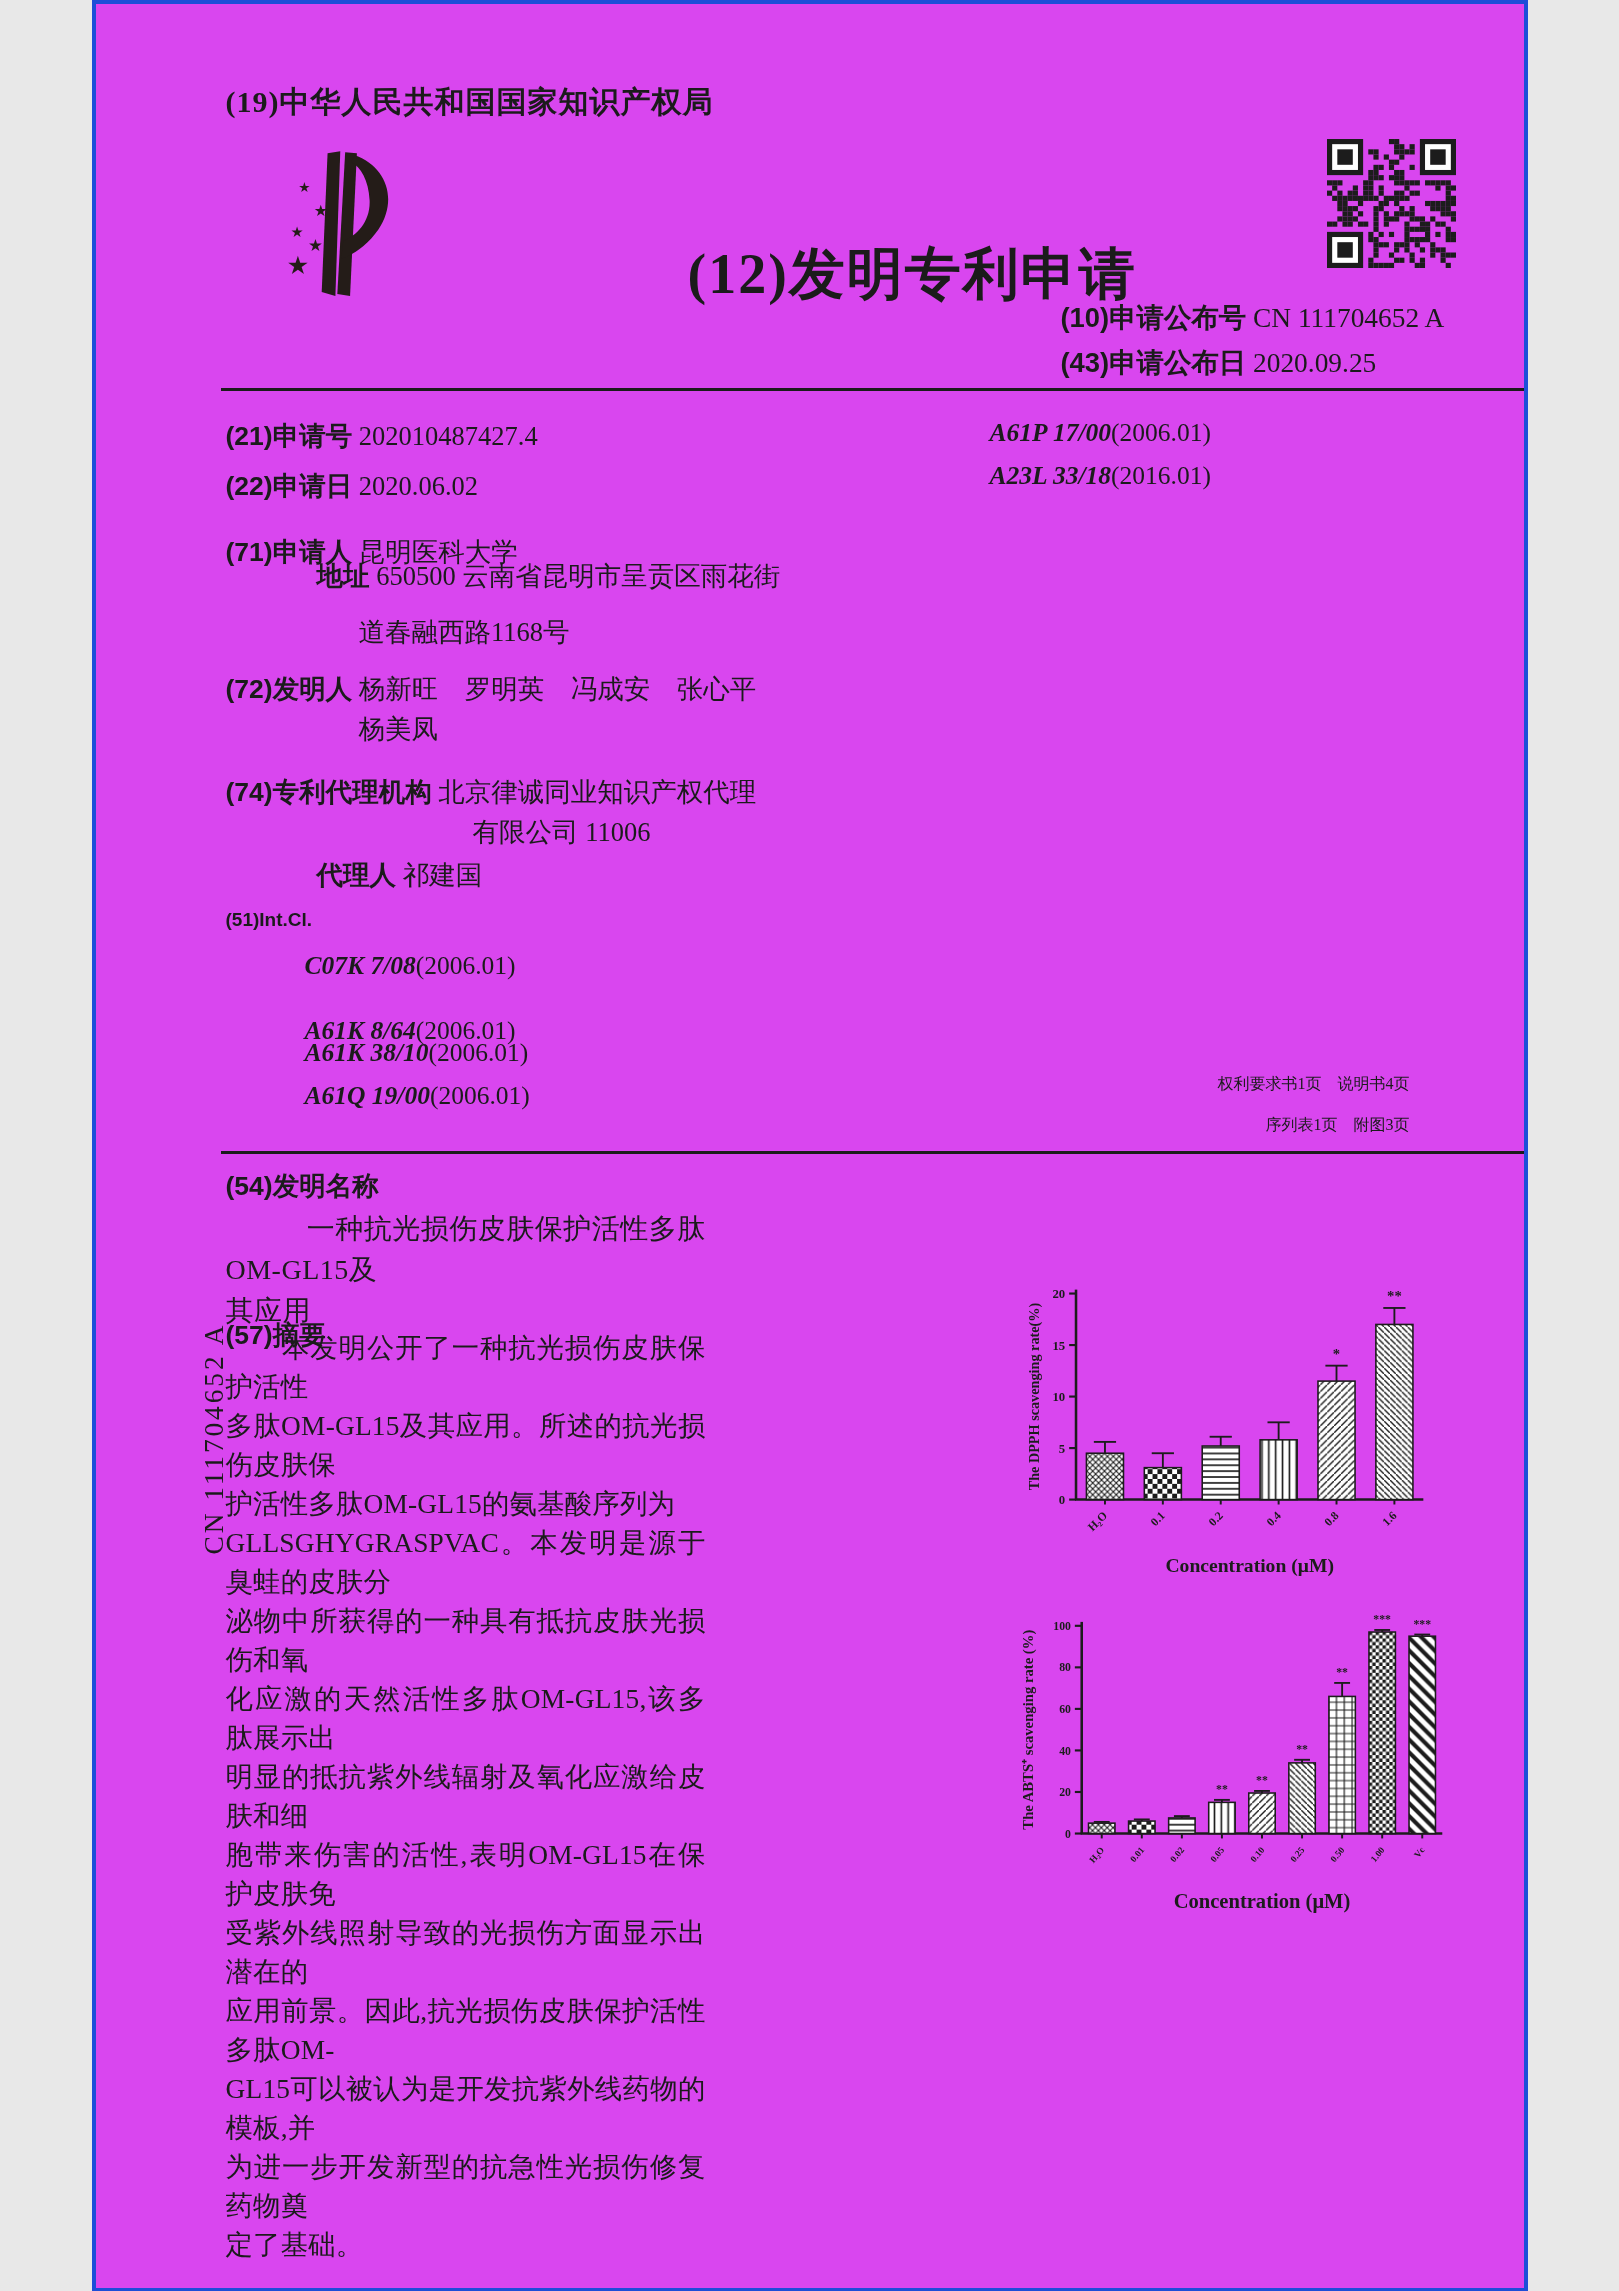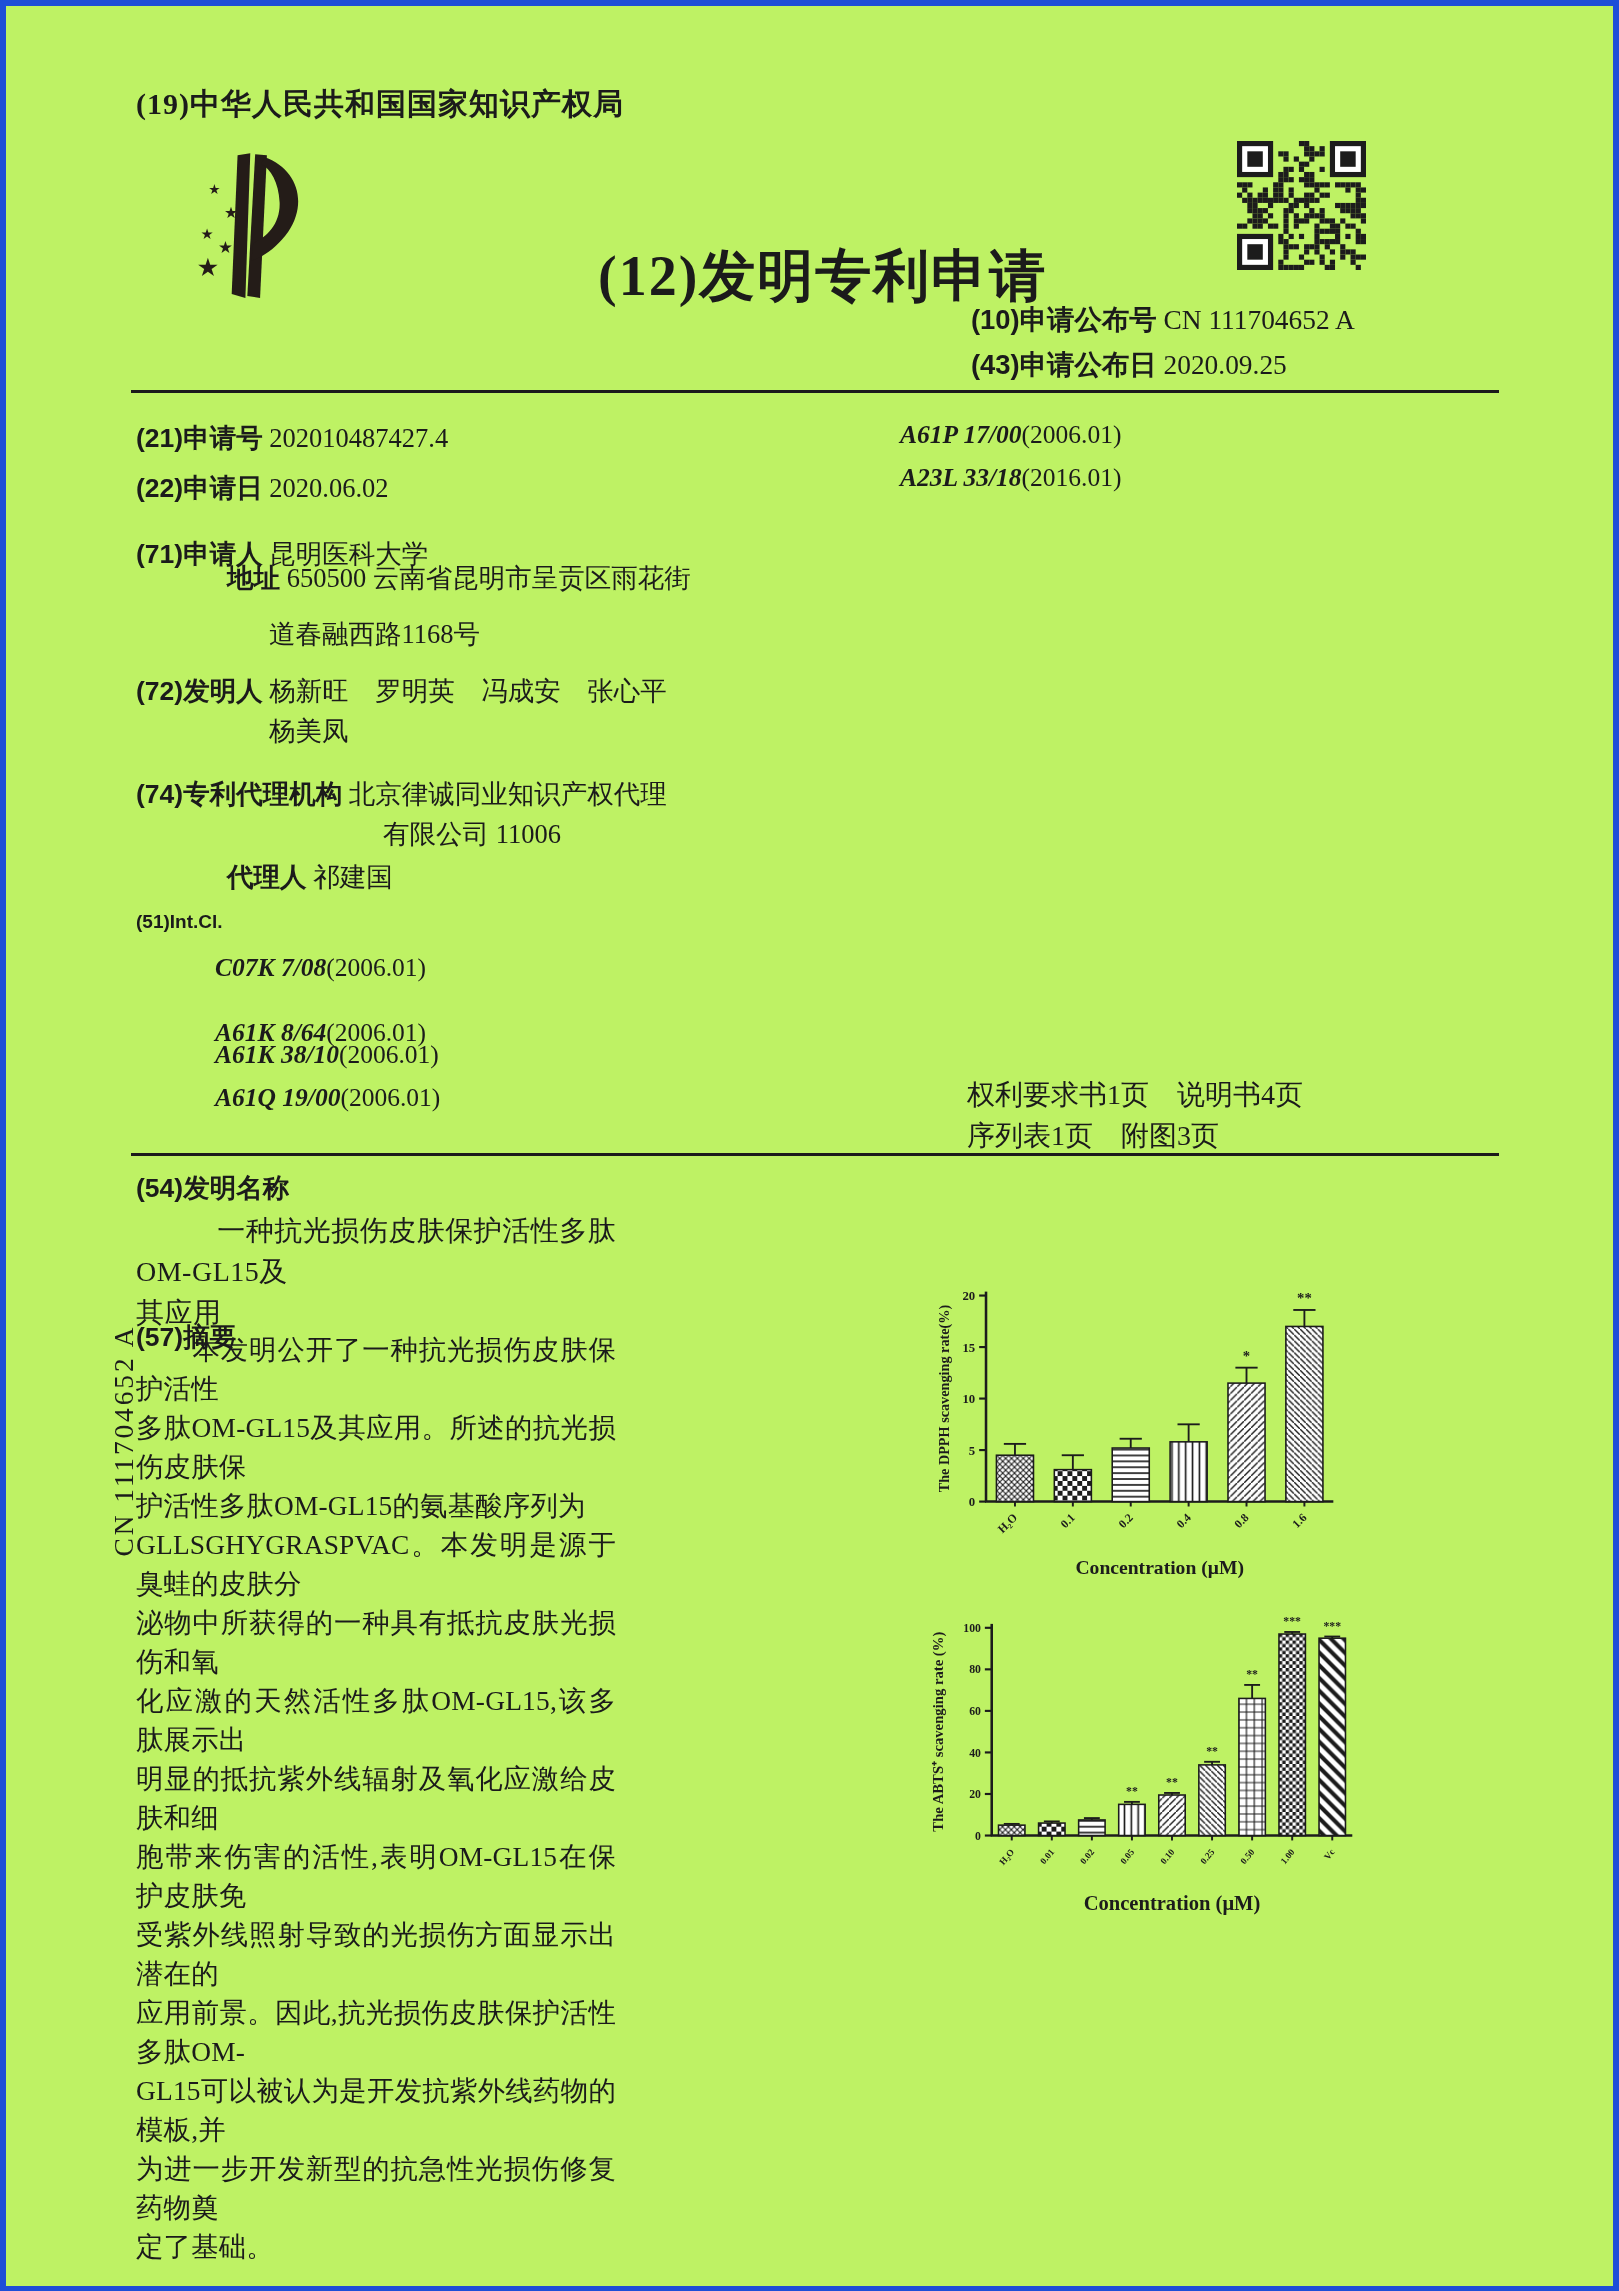"(19)中华人民共和国国家知识产权局" .page { background: #bef264 -> #d946ef; border: 6px solid #1d4ed8 -> 4px solid #1d4ed8; width: 1619px -> 1436px }
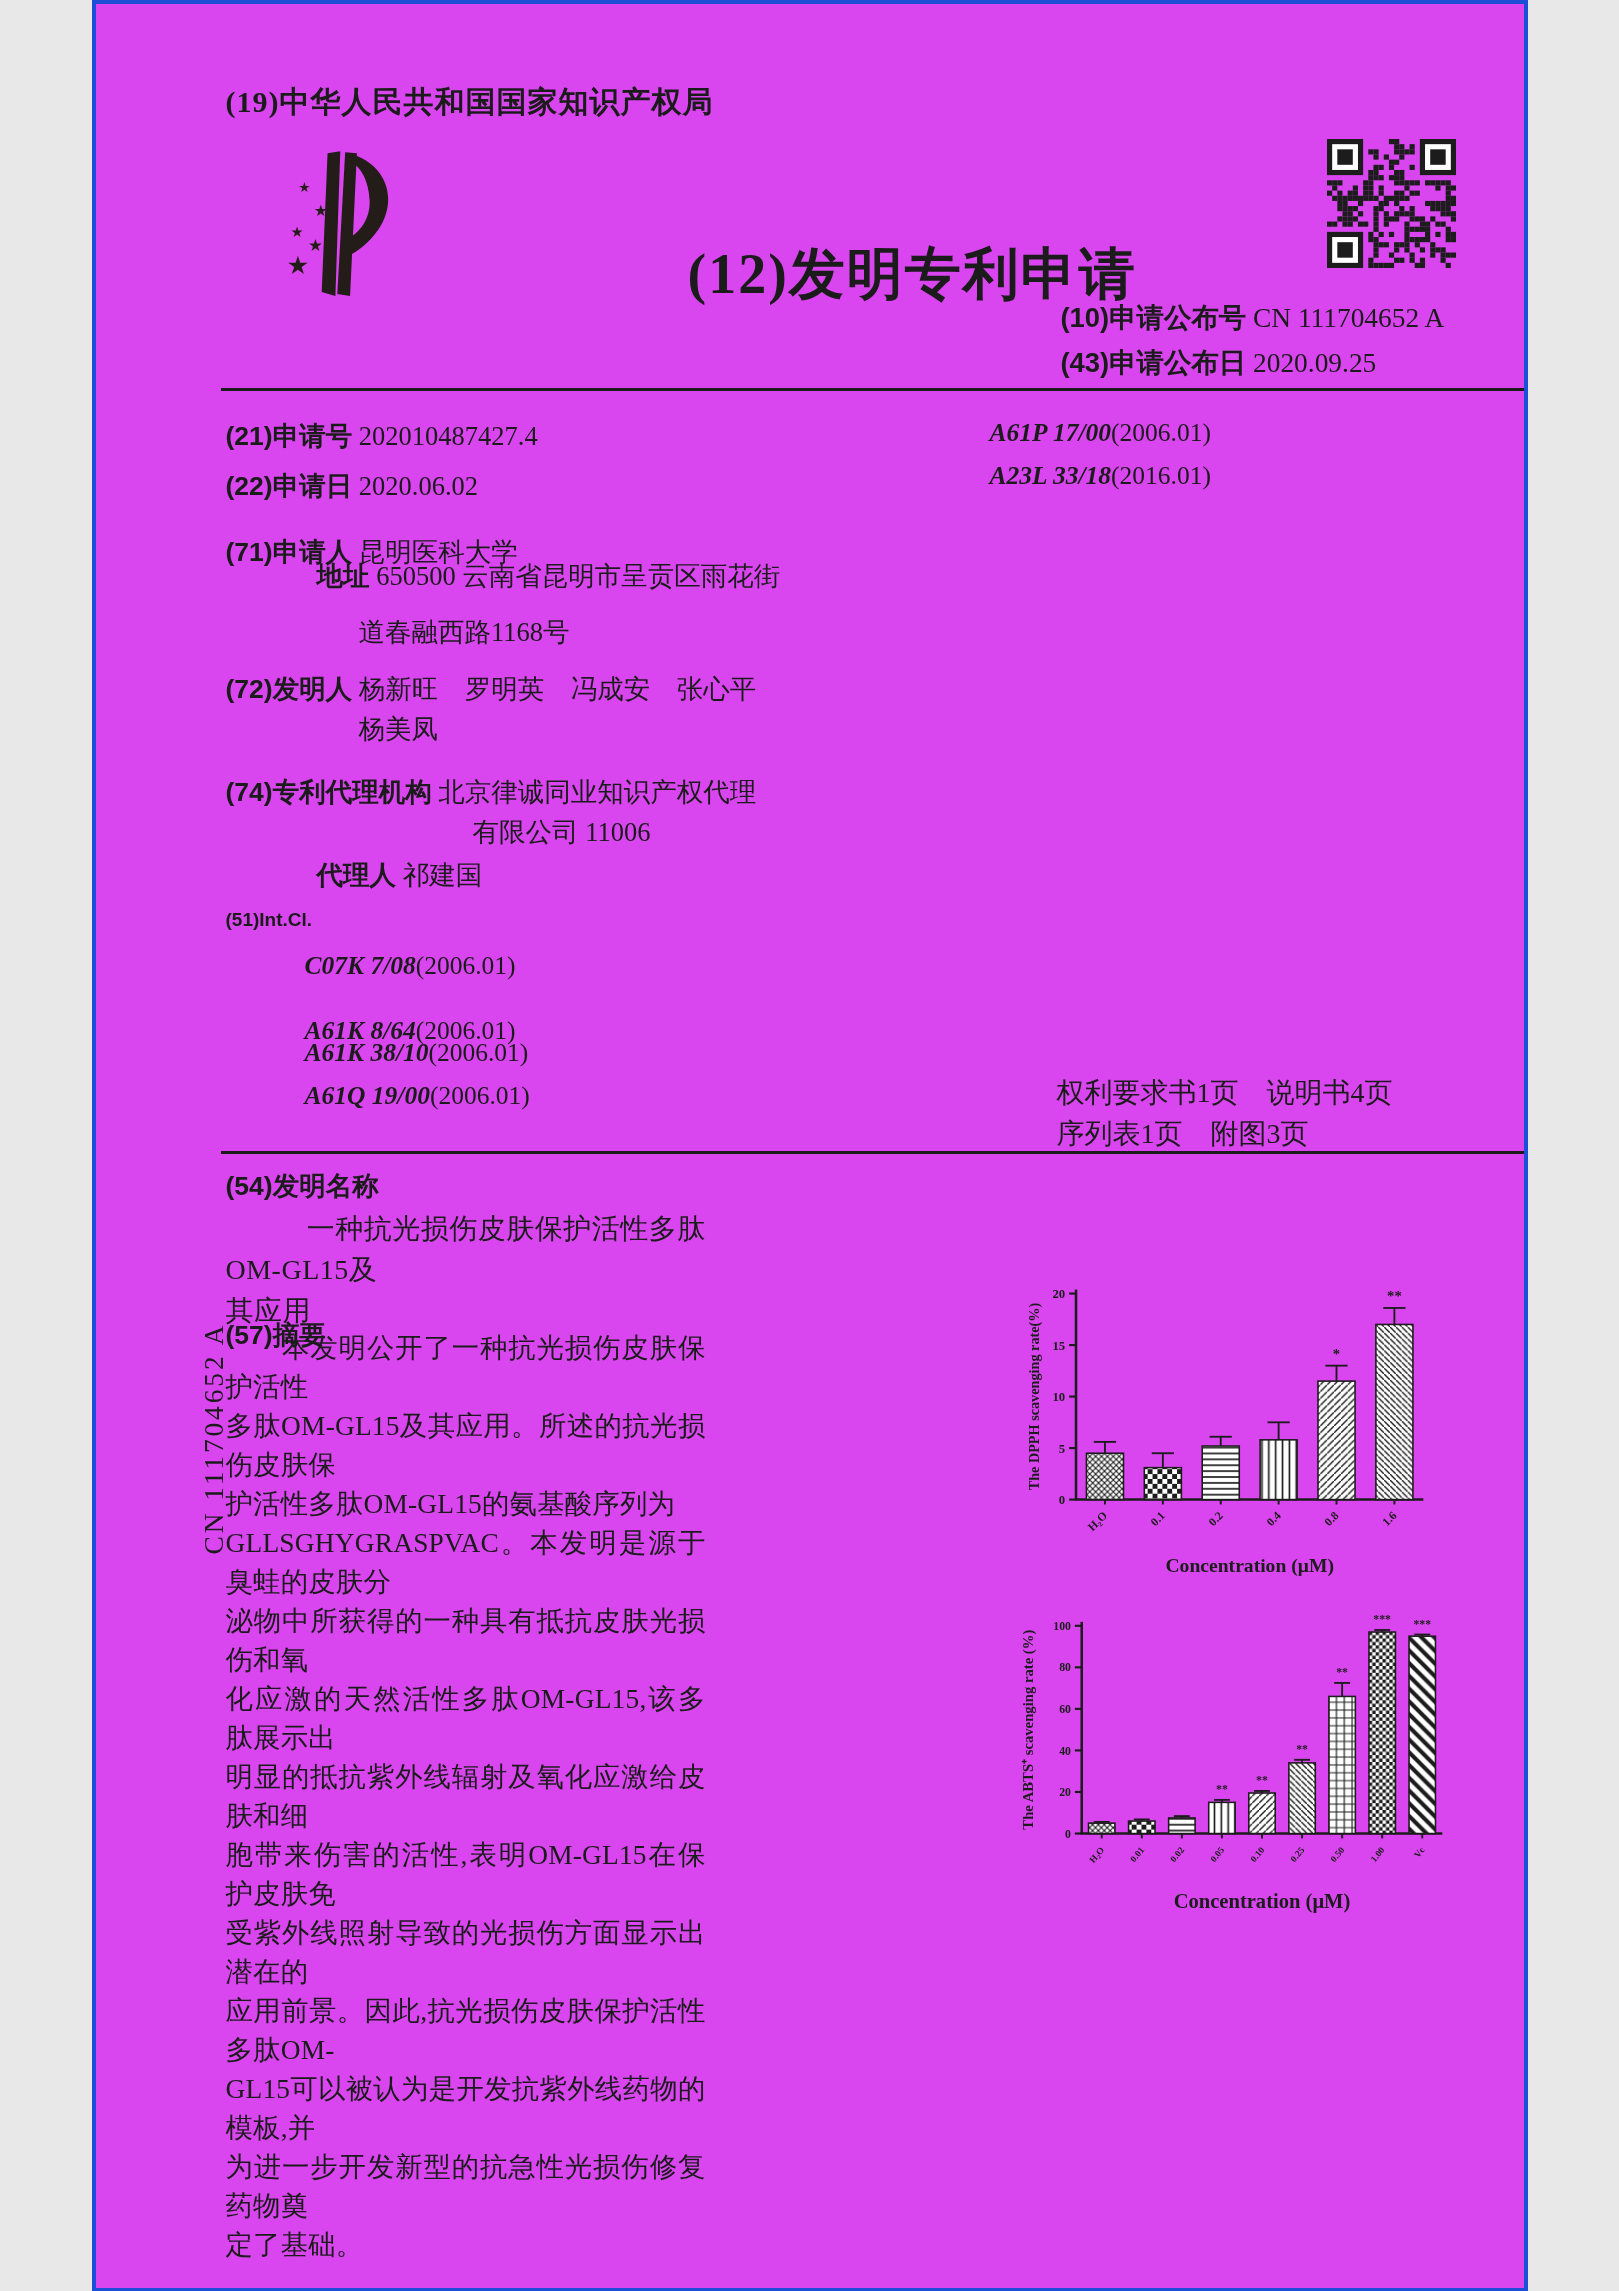"权利要求书1页 说明书4页" .pages { font-size: 28px -> 16px; text-align: left -> right }
